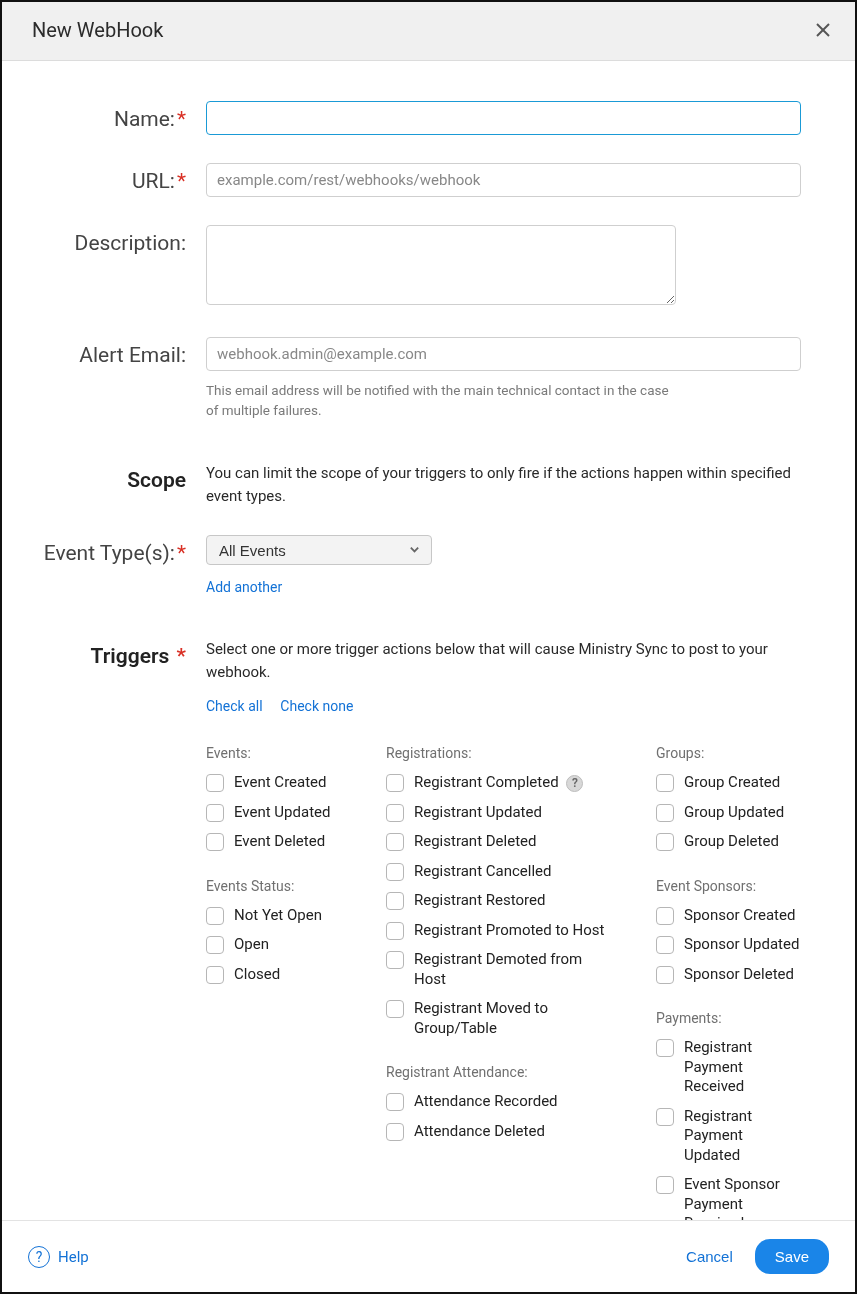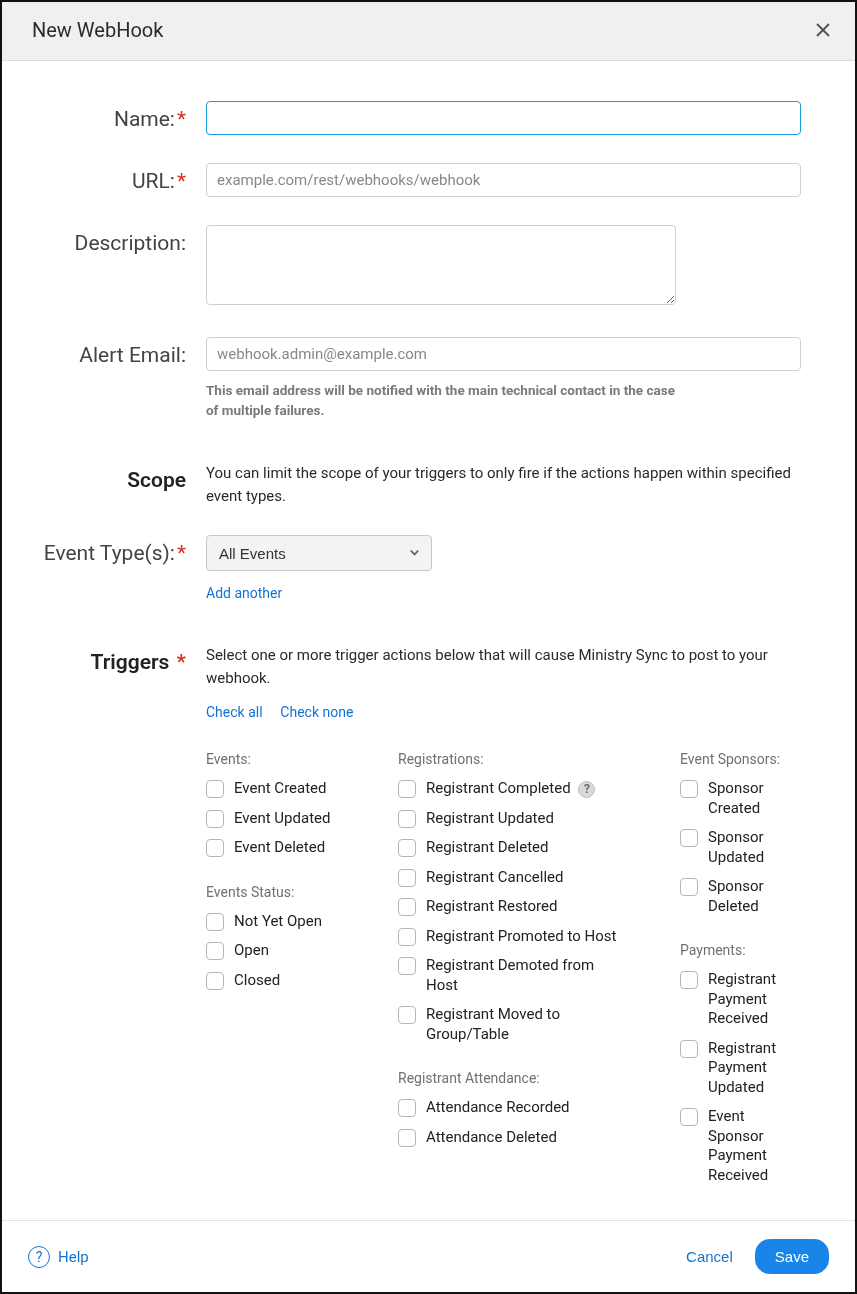"This email address will be" .hint { font-weight: bold -> none }
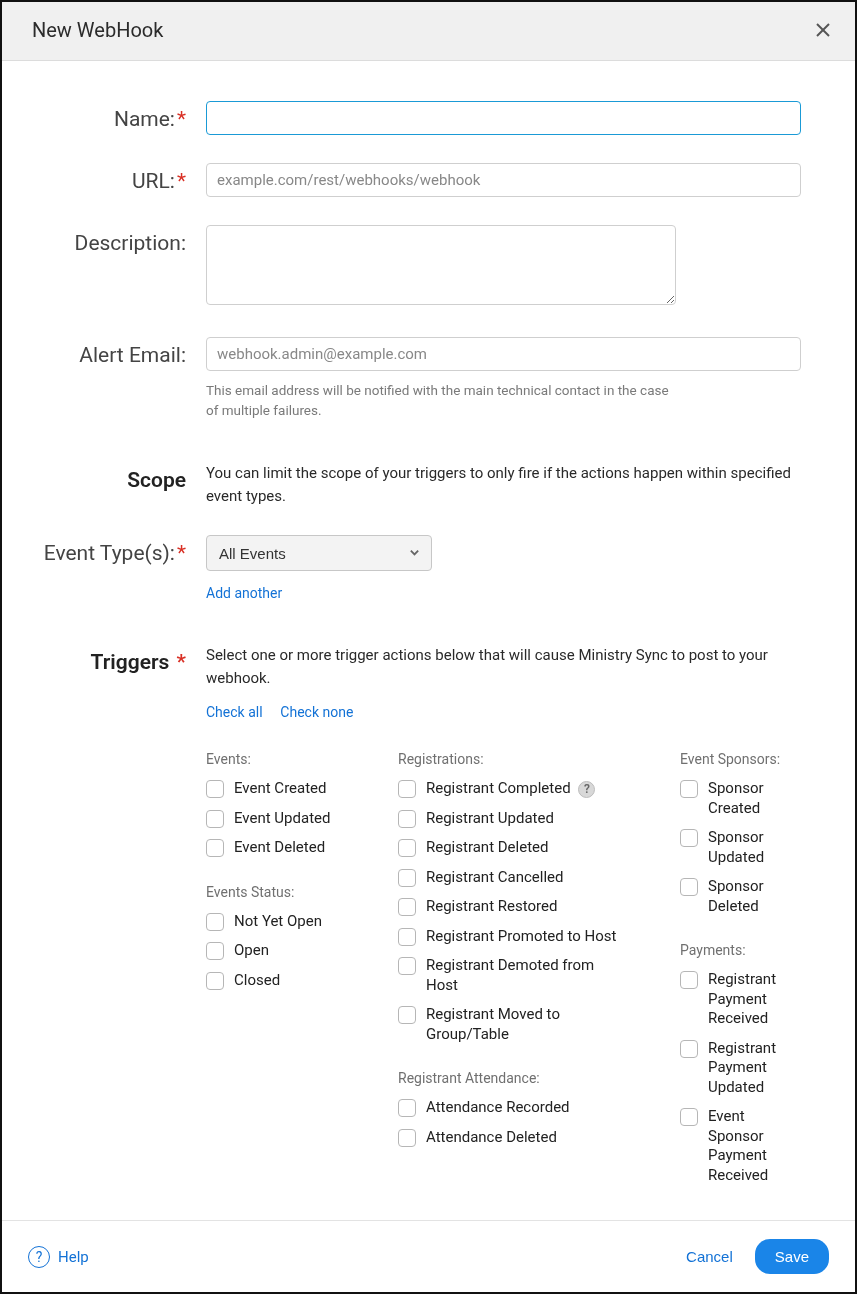"All Events" .select-wrap select { height: 36px -> 30px }
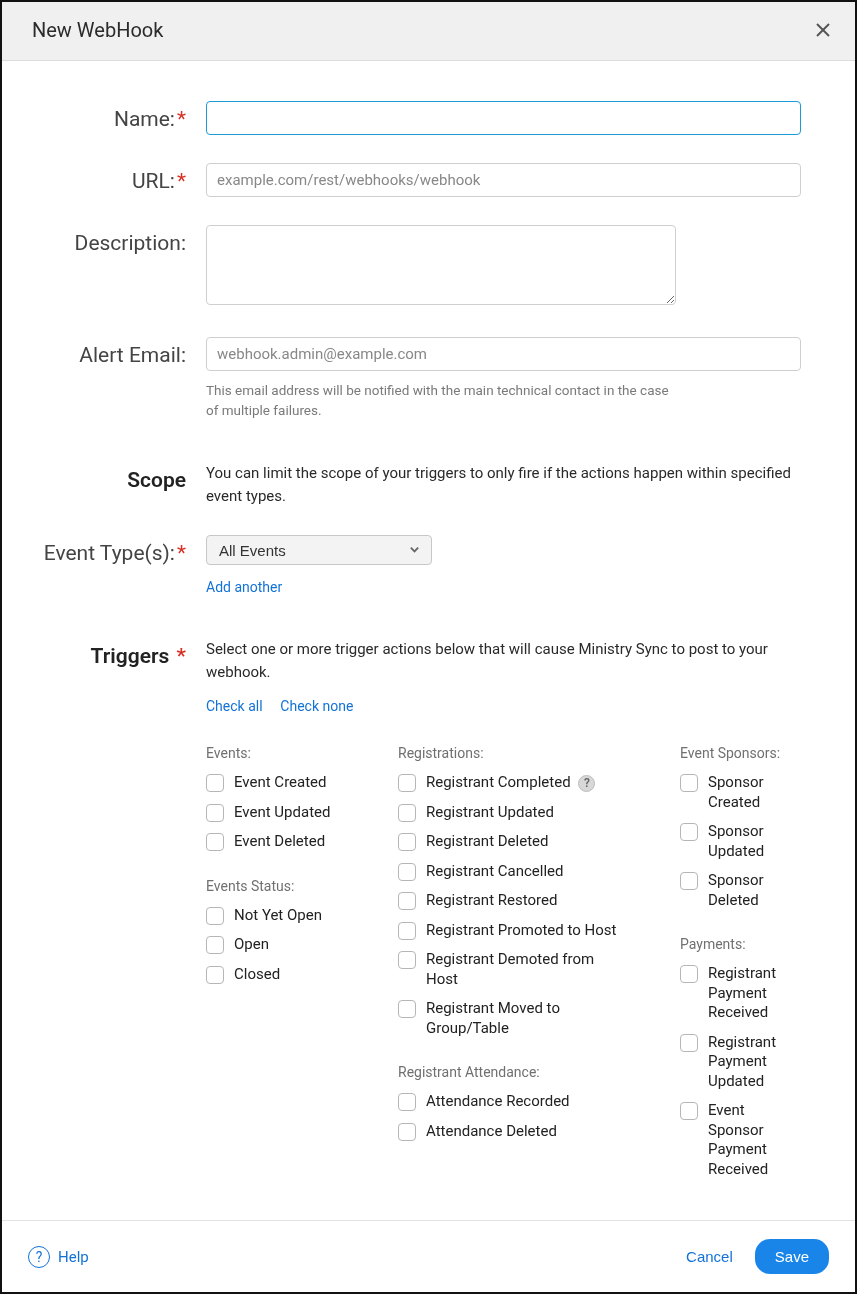"Events:" .triggers-grid { gap: 52px -> 40px }
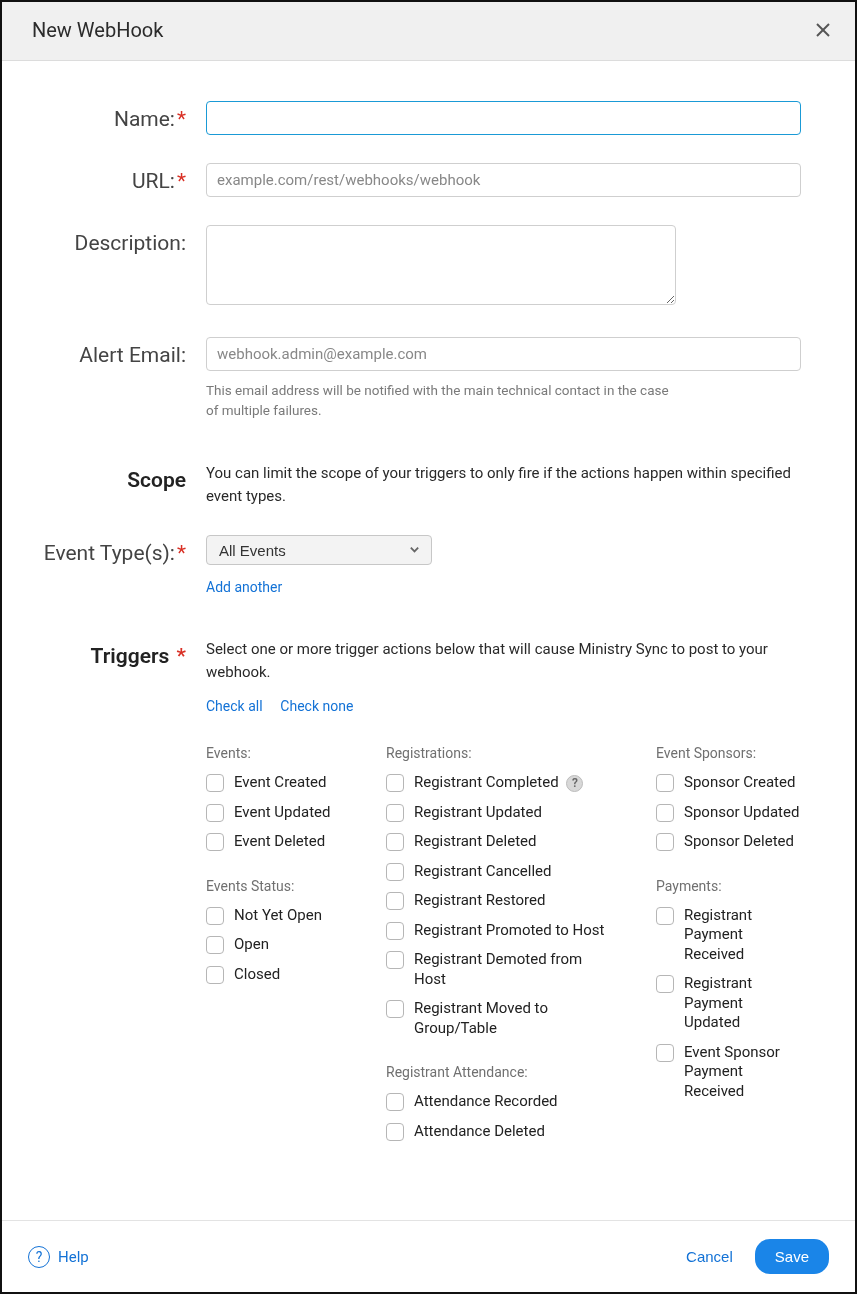"Groups:" div.tgroup { html: none -> <div> <div>Groups:</div> <div> <span></span> <span>Group Created</span> </div> <div> <span></span> <span>Group Updated</span> </div> <div> <span></span> <span>Group Deleted</span> </div> </div> }
